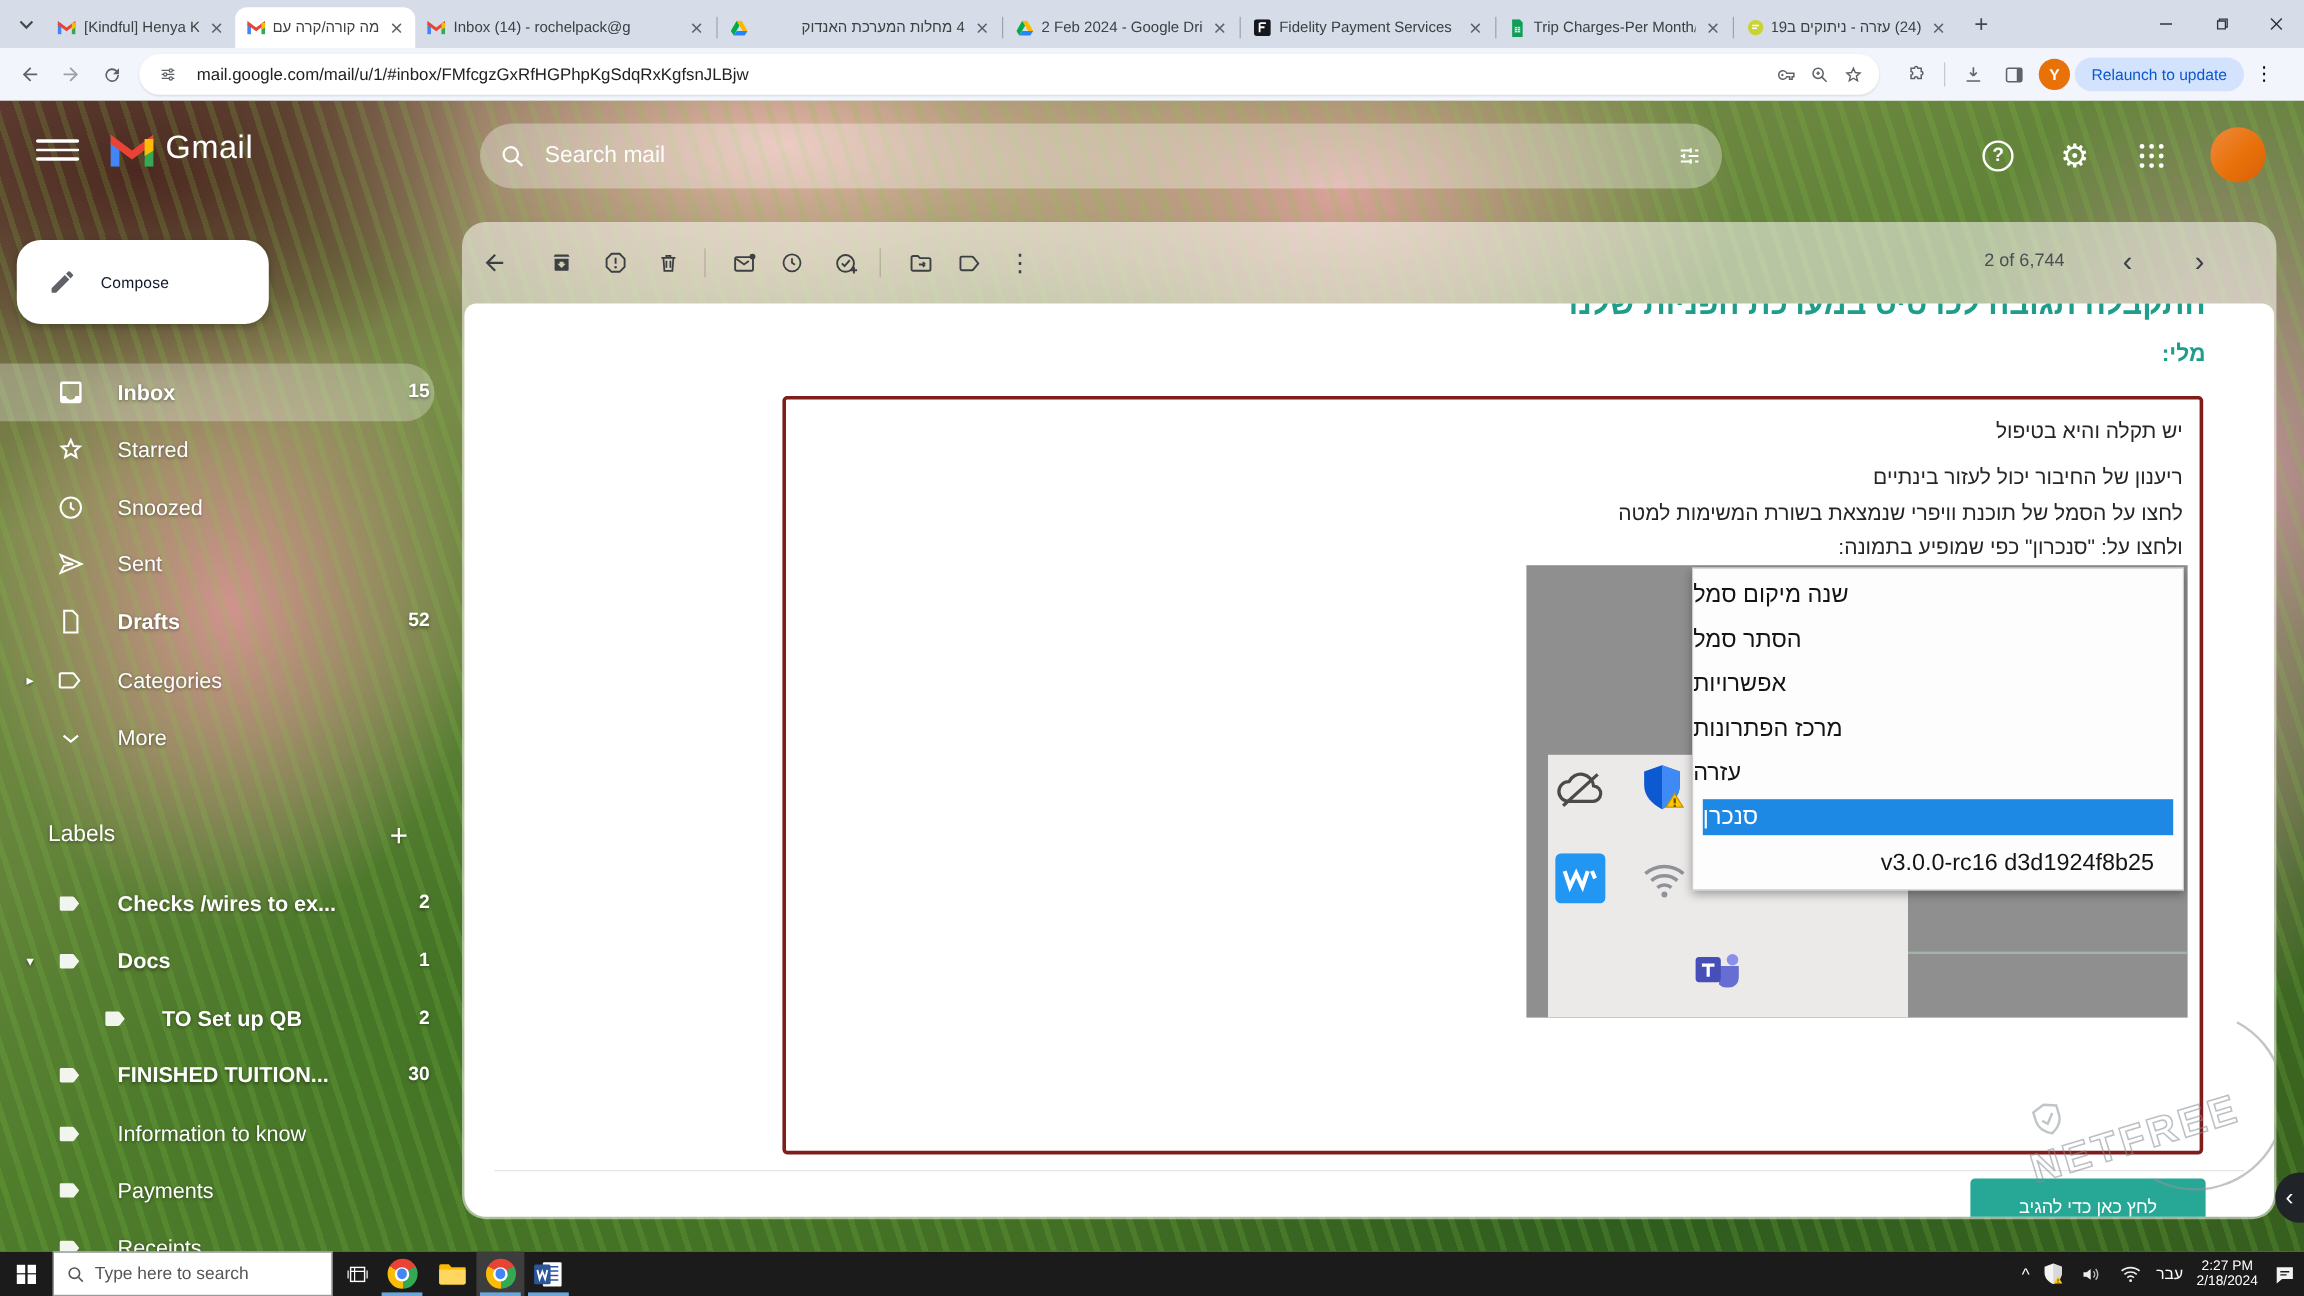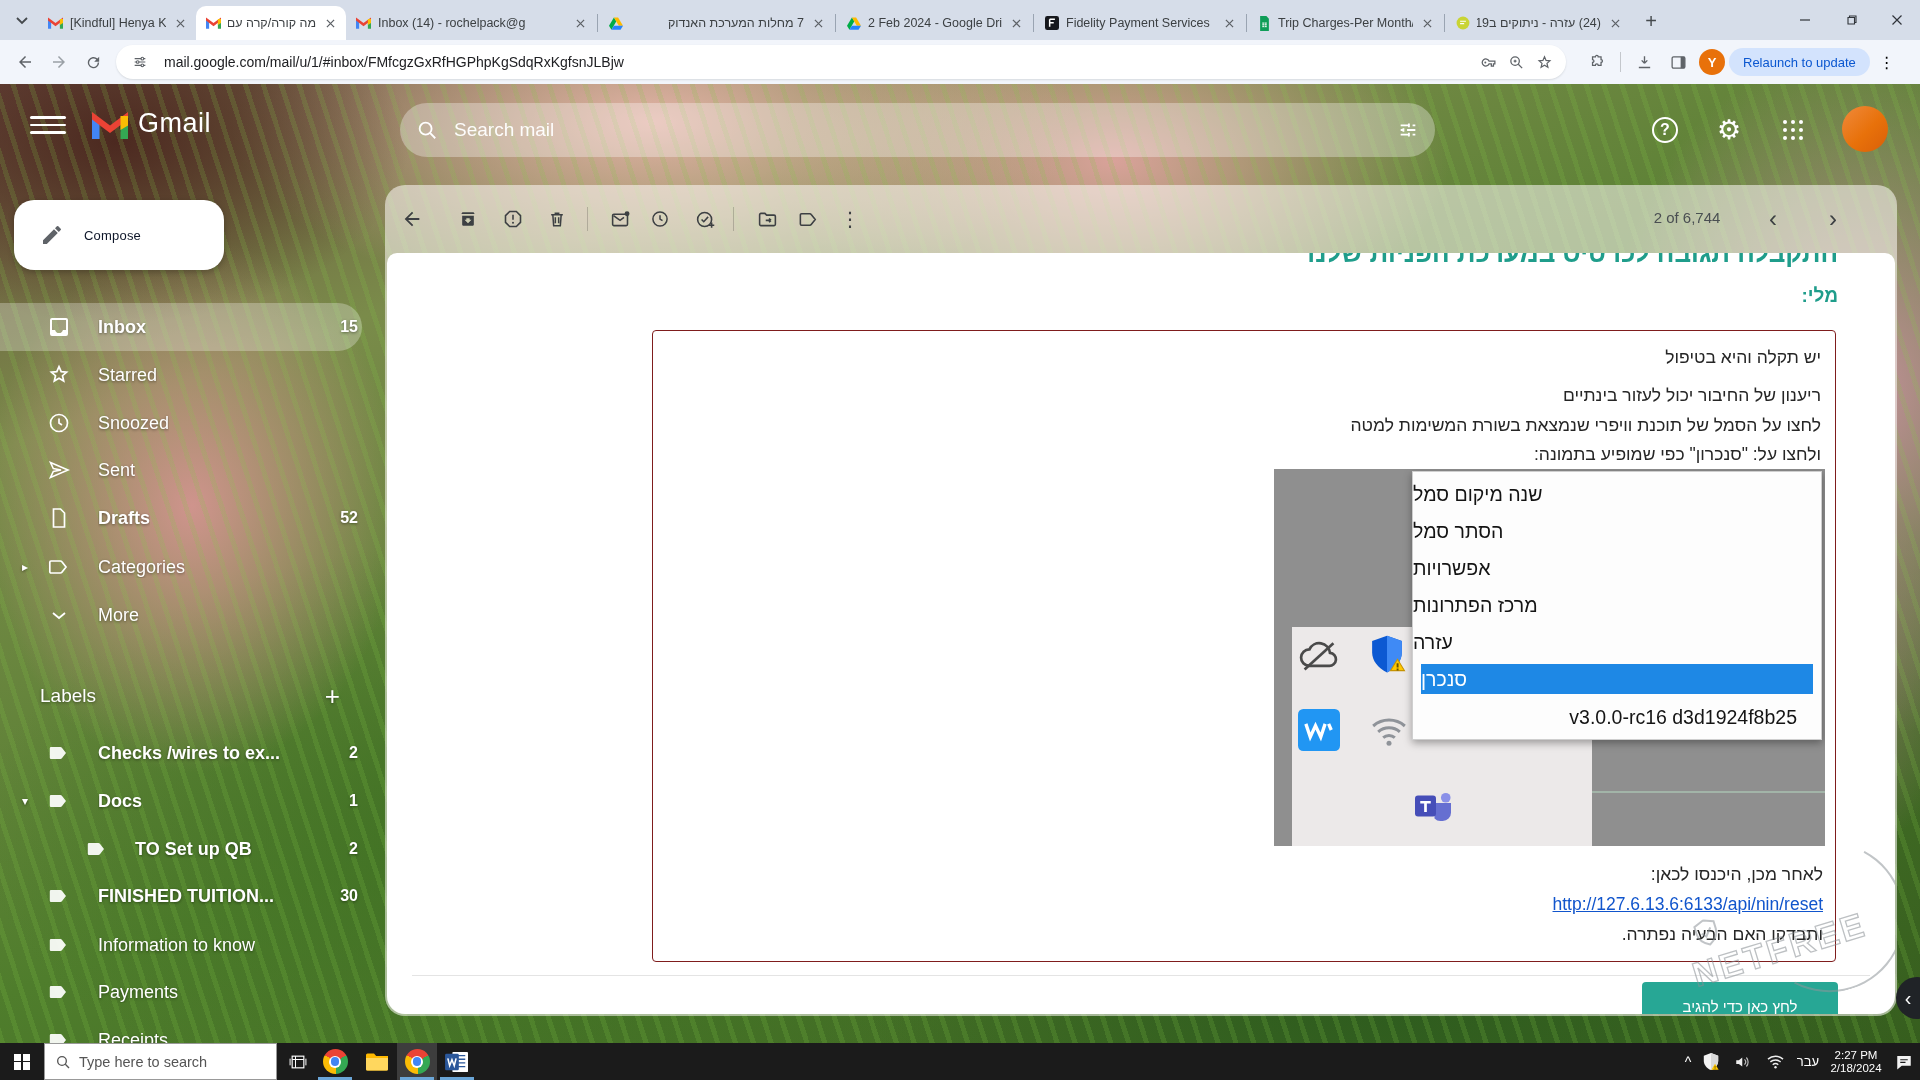"7 מחלות המערכת האנדוק" span.ttl { text: 7 -> 4 }
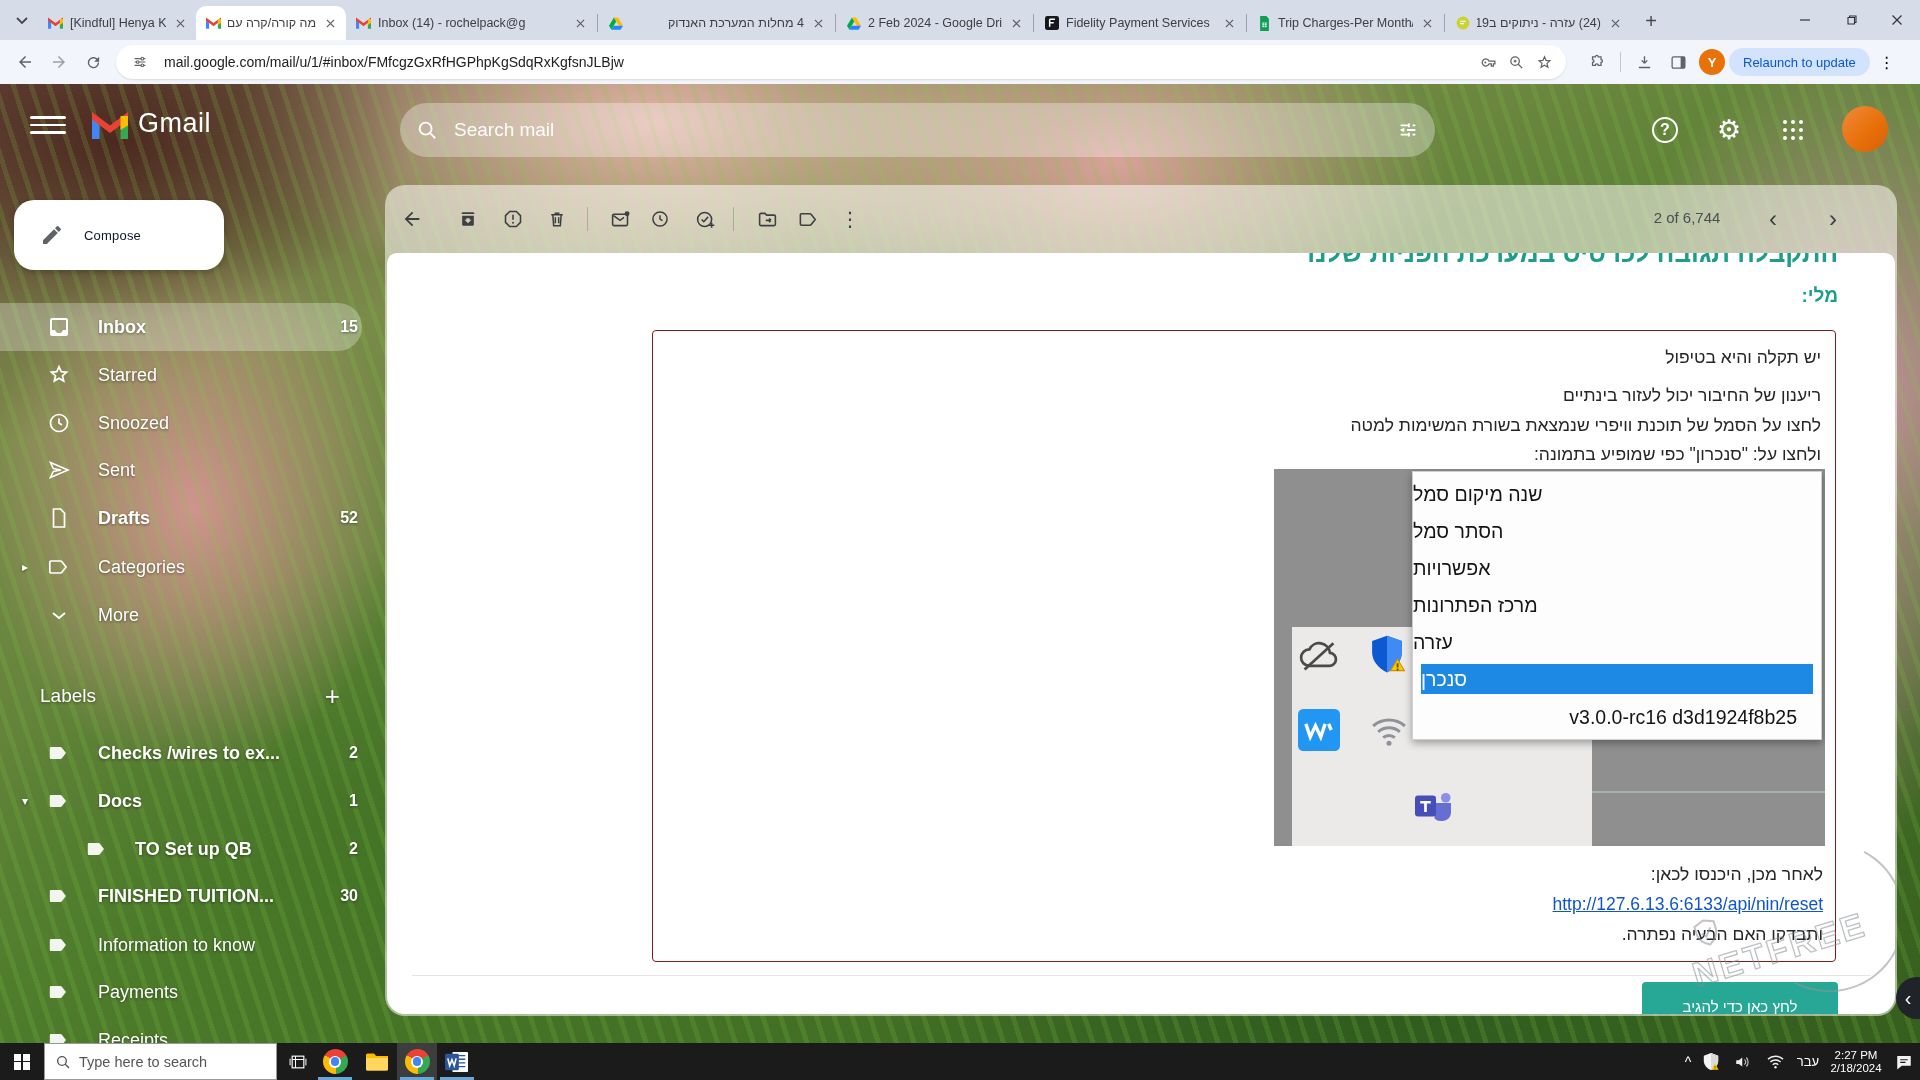"יש תקלה והיא בטיפול" .bodybox { border: 1px solid #7f1d1d -> 3px solid #7f1d1d }
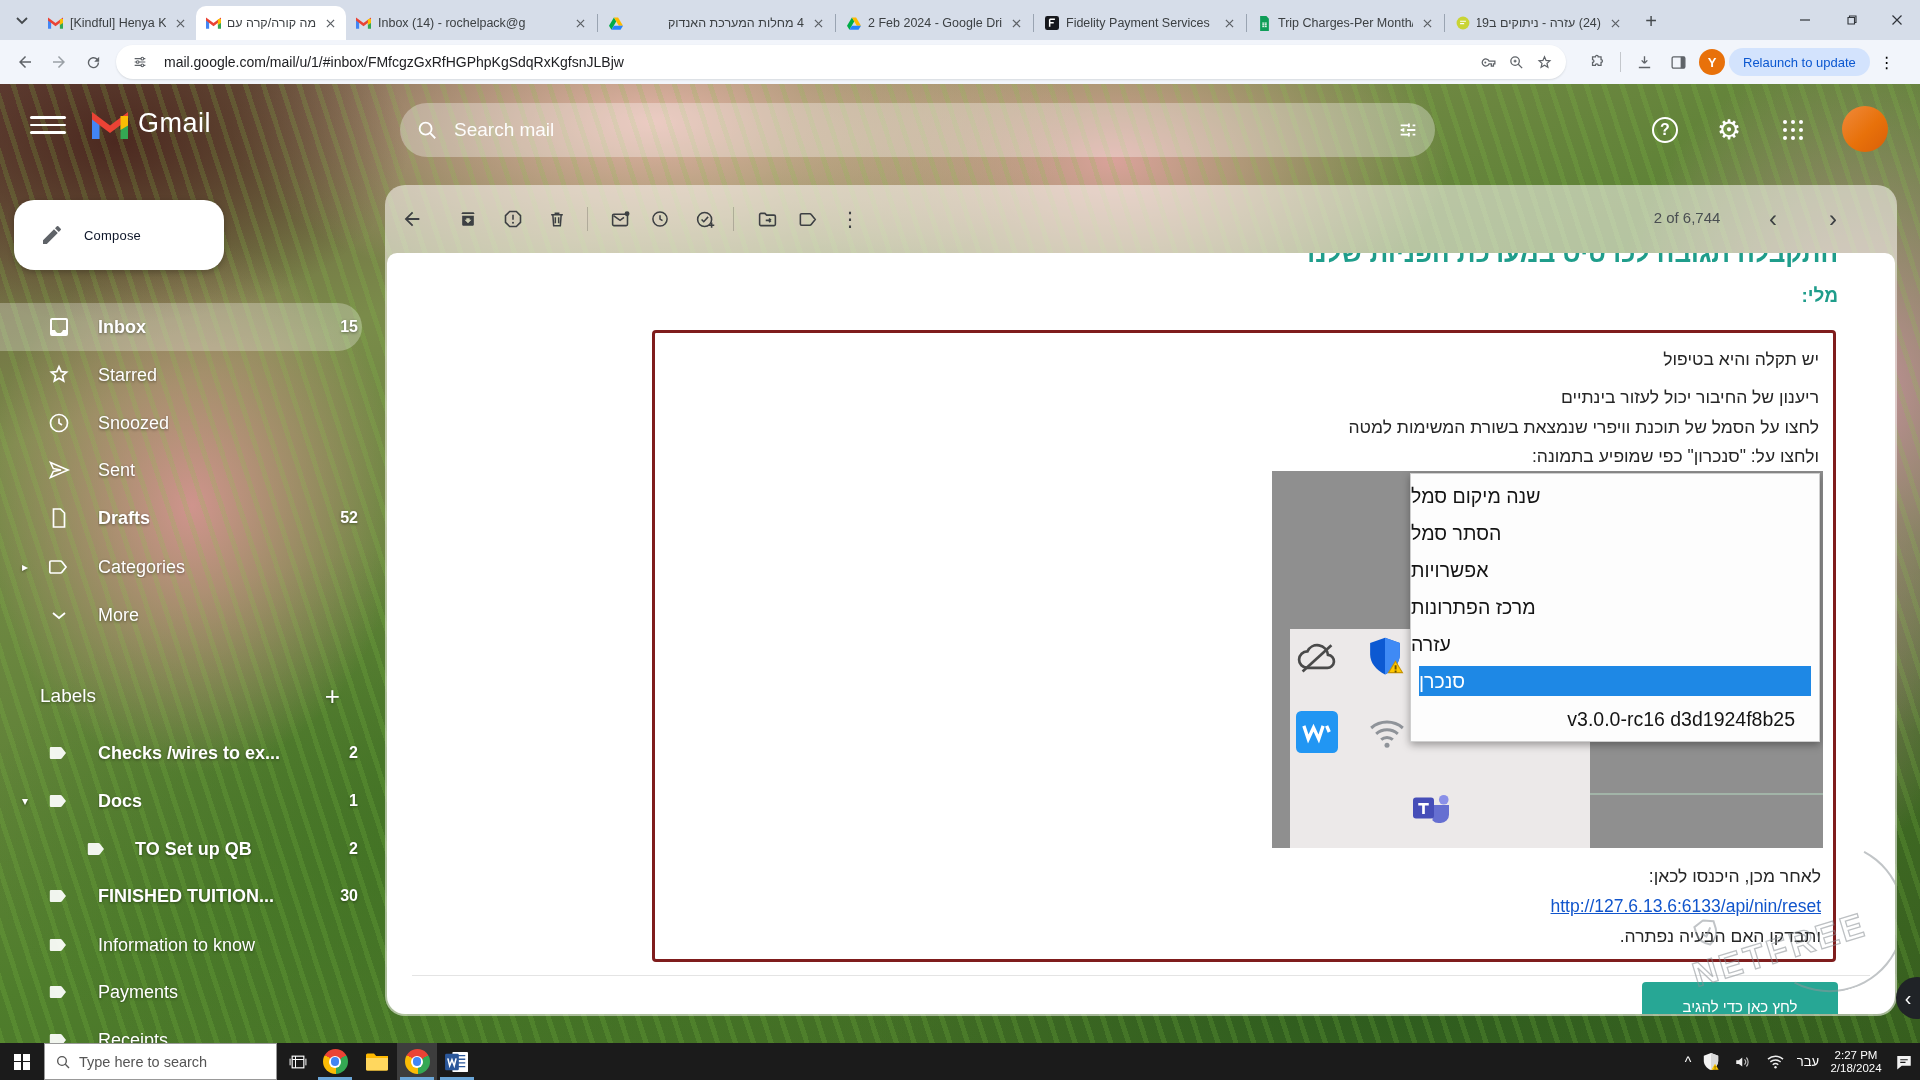"לאחר מכן, היכנסו לכאן:" div.aftert { html: <div> <div>לאחר מכן, היכנסו לכאן:</div> <div><a>http://127.6.13.6:6133/api/nin/reset</a></div> <div>ותבדקו האם הבעיה נפתרה.</div> </div> -> none }
